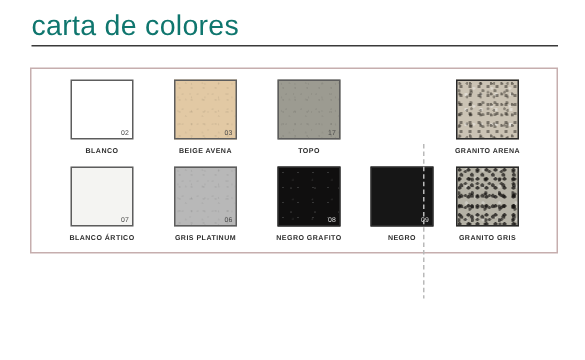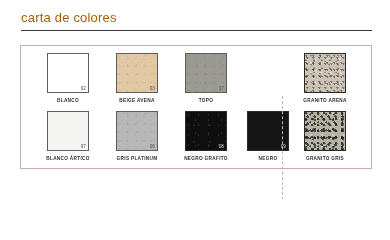"carta de colores" #page-title { color: #a16207 -> #0f766e; font-size: 13px -> 19px }
